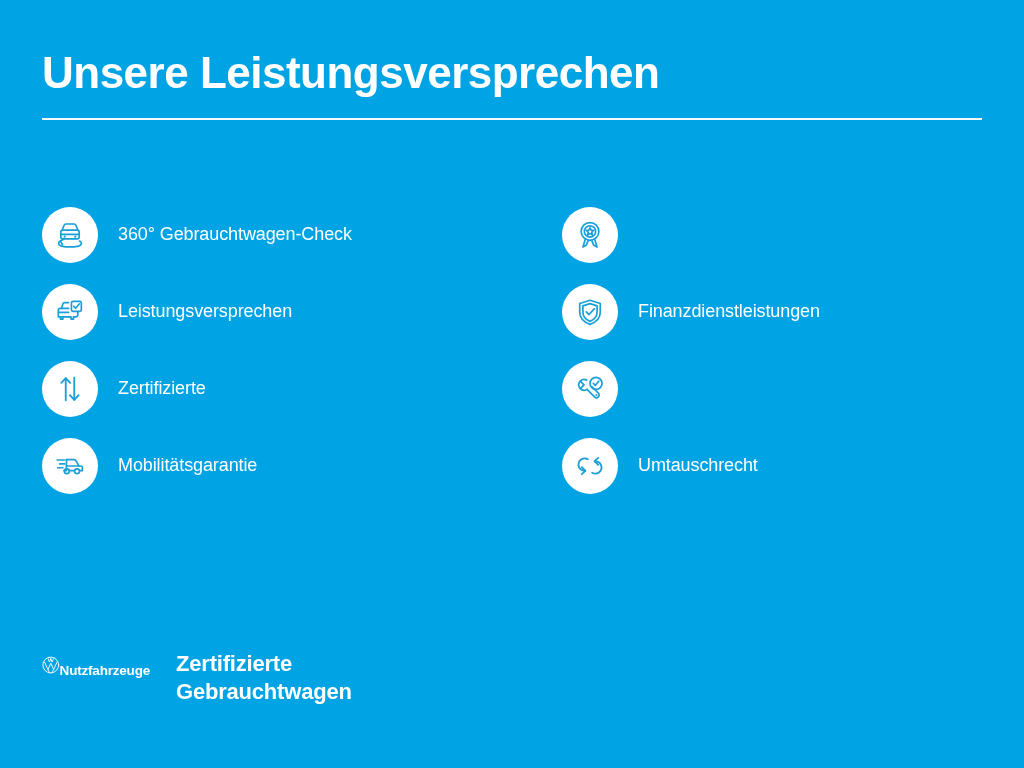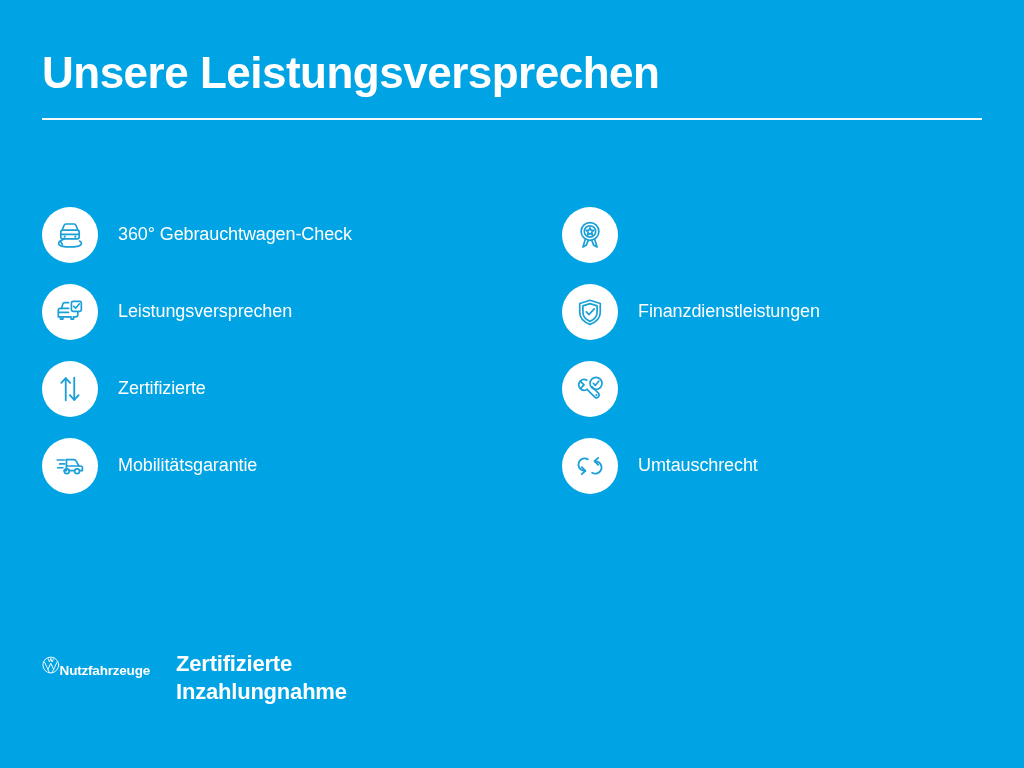"Inzahlungnahme" div { text: Inzahlungnahme -> Gebrauchtwagen }
